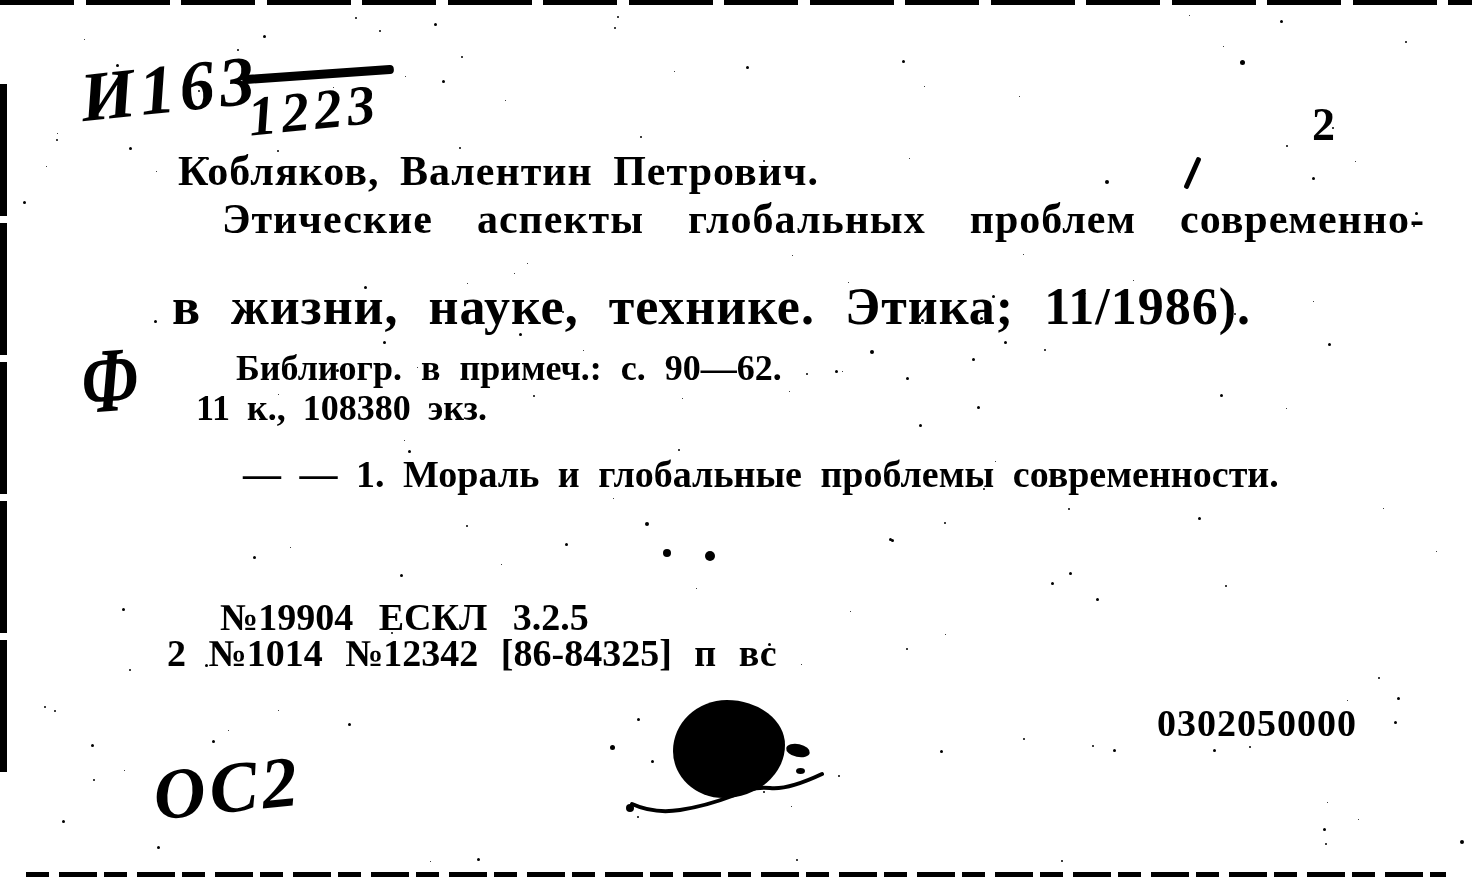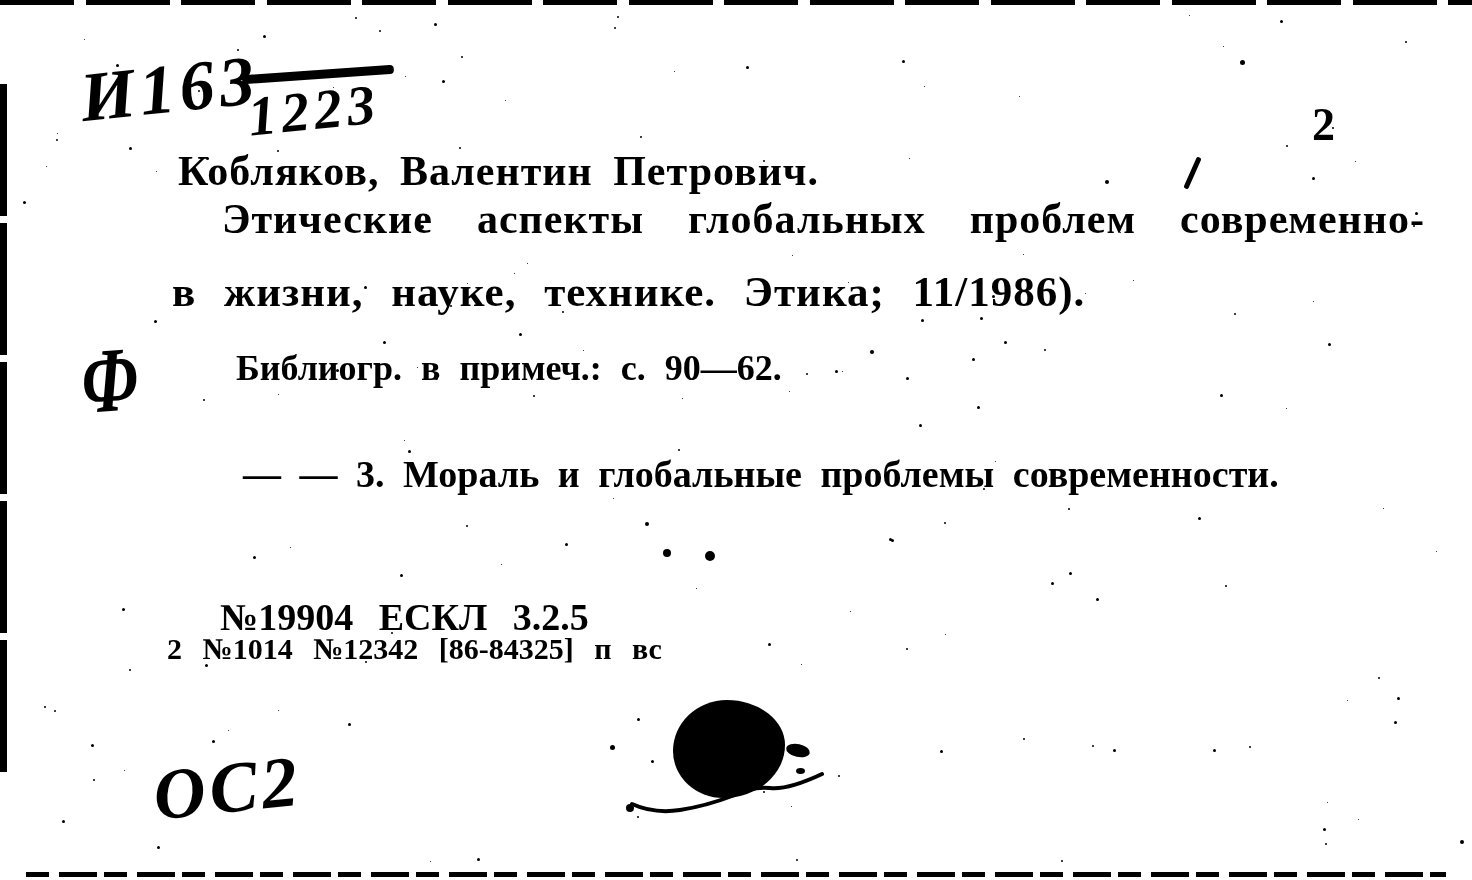"в жизни, науке, технике. Этика;" .desc3 { font-size: 43px -> 52px; top: 270px -> 281px }
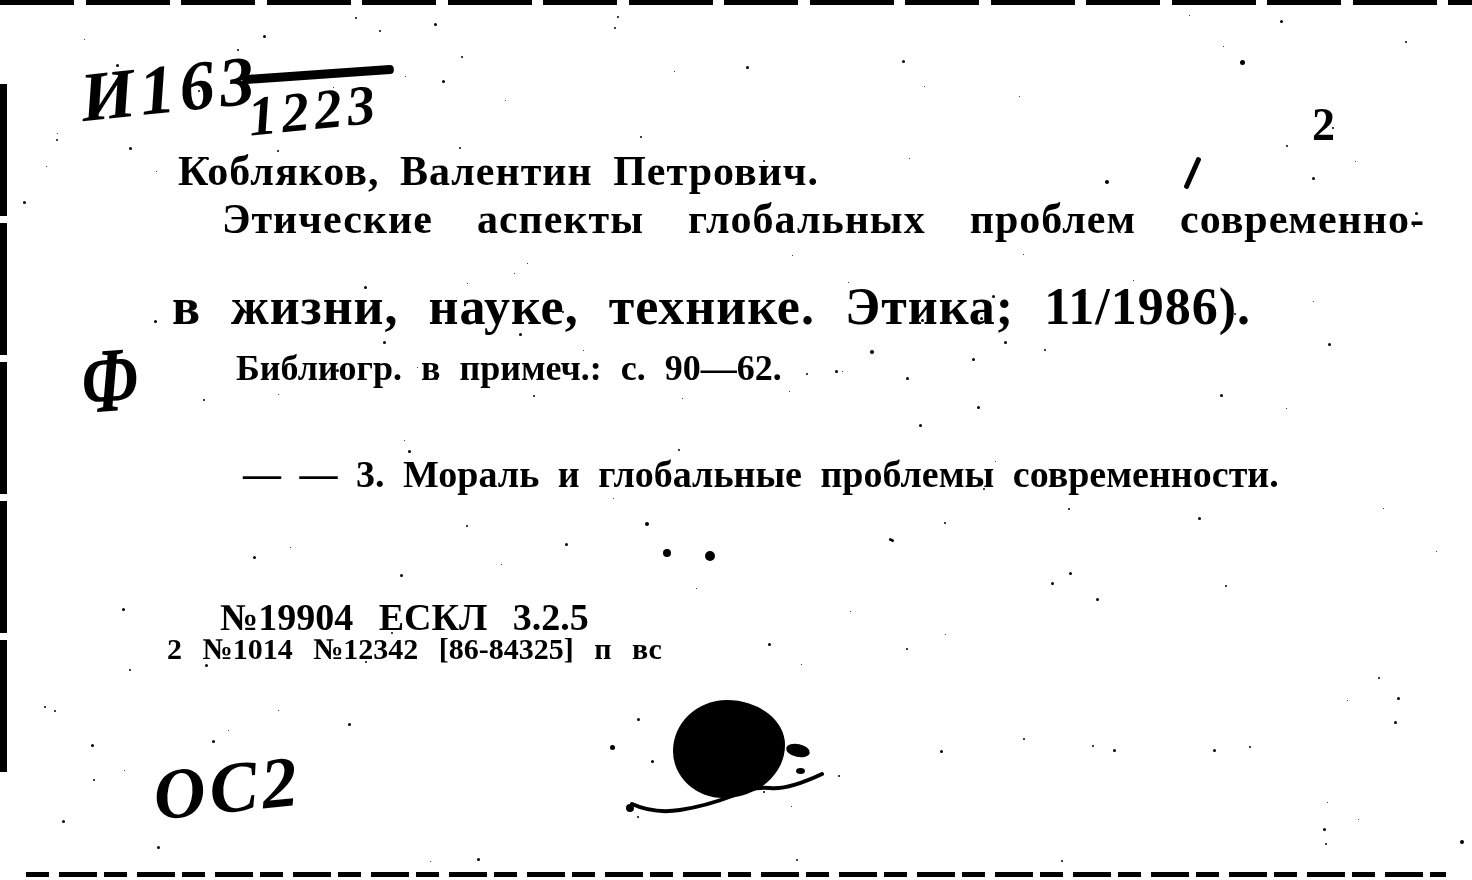"11 к., 108380 экз." div.abs { html: none -> <div>11 к., 108380 экз.</div> }
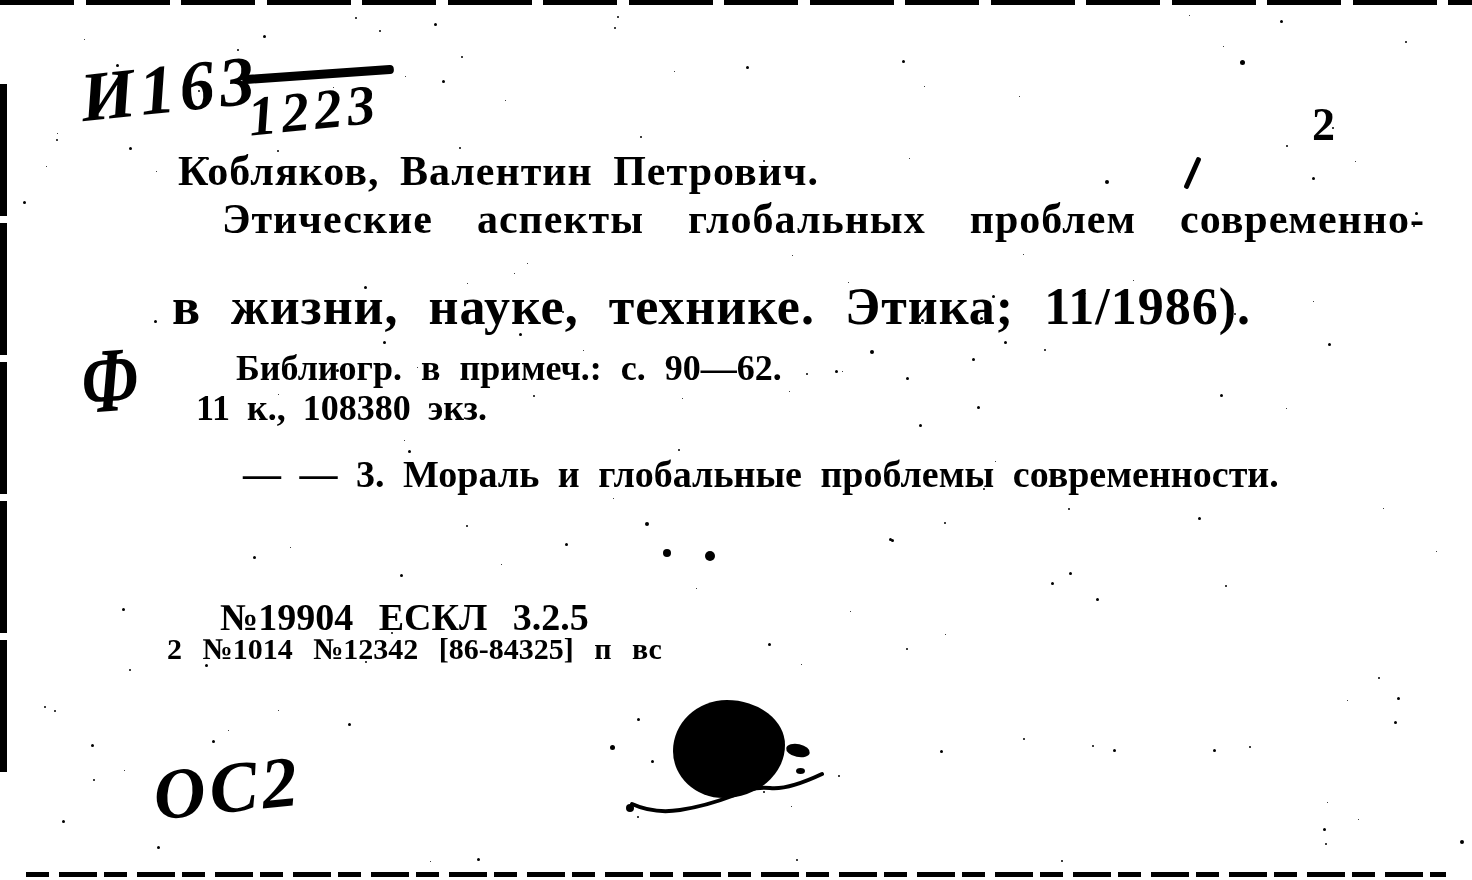"— — 3. Мораль и" div.abs { text: 3 -> 1 }
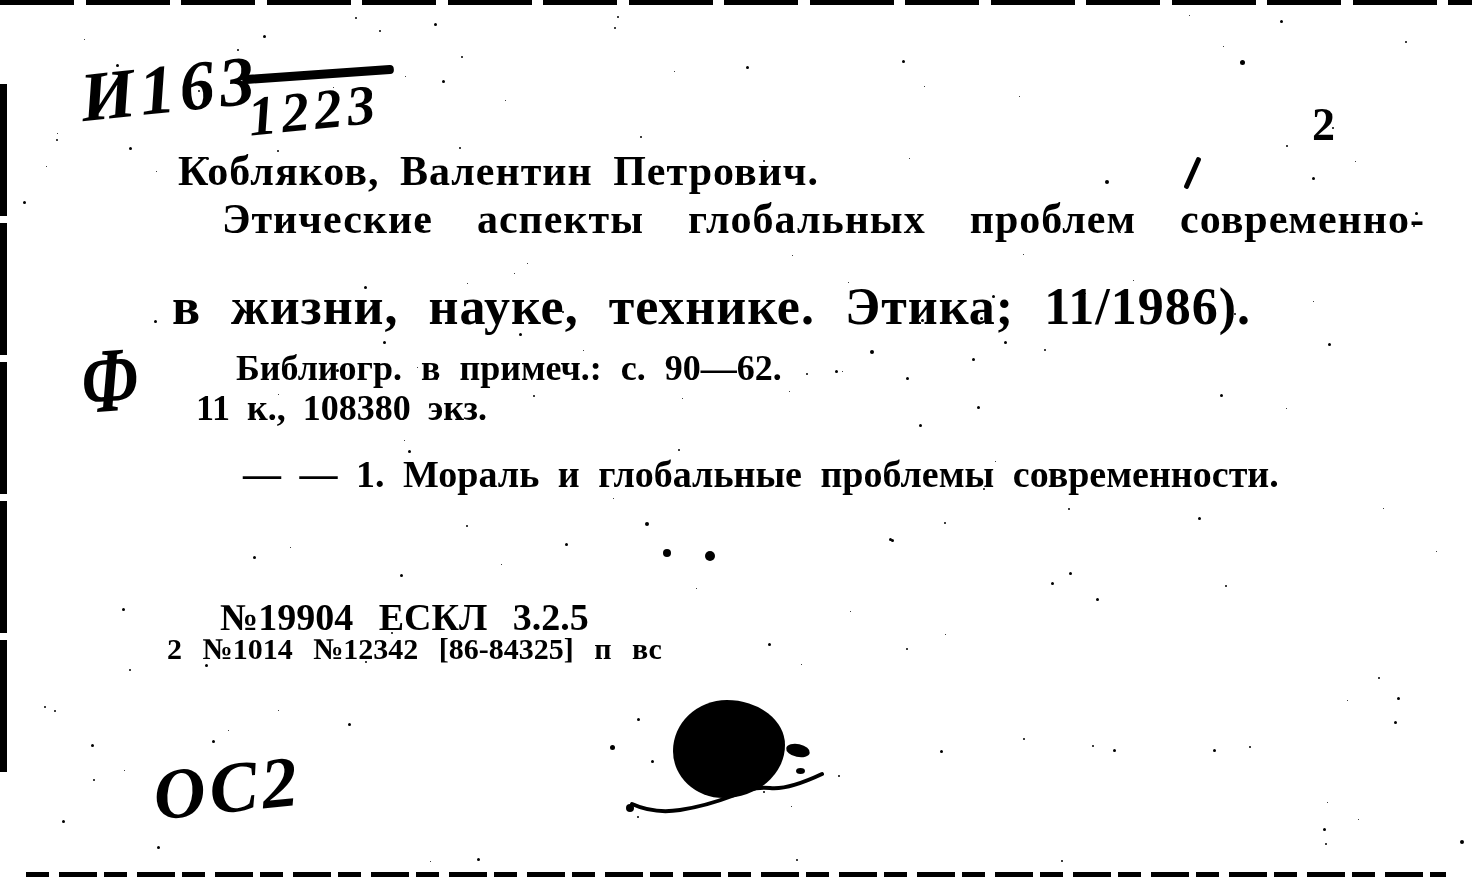"2 №1014 №12342 [86-84325] п" .acc2 { font-size: 30px -> 38px }
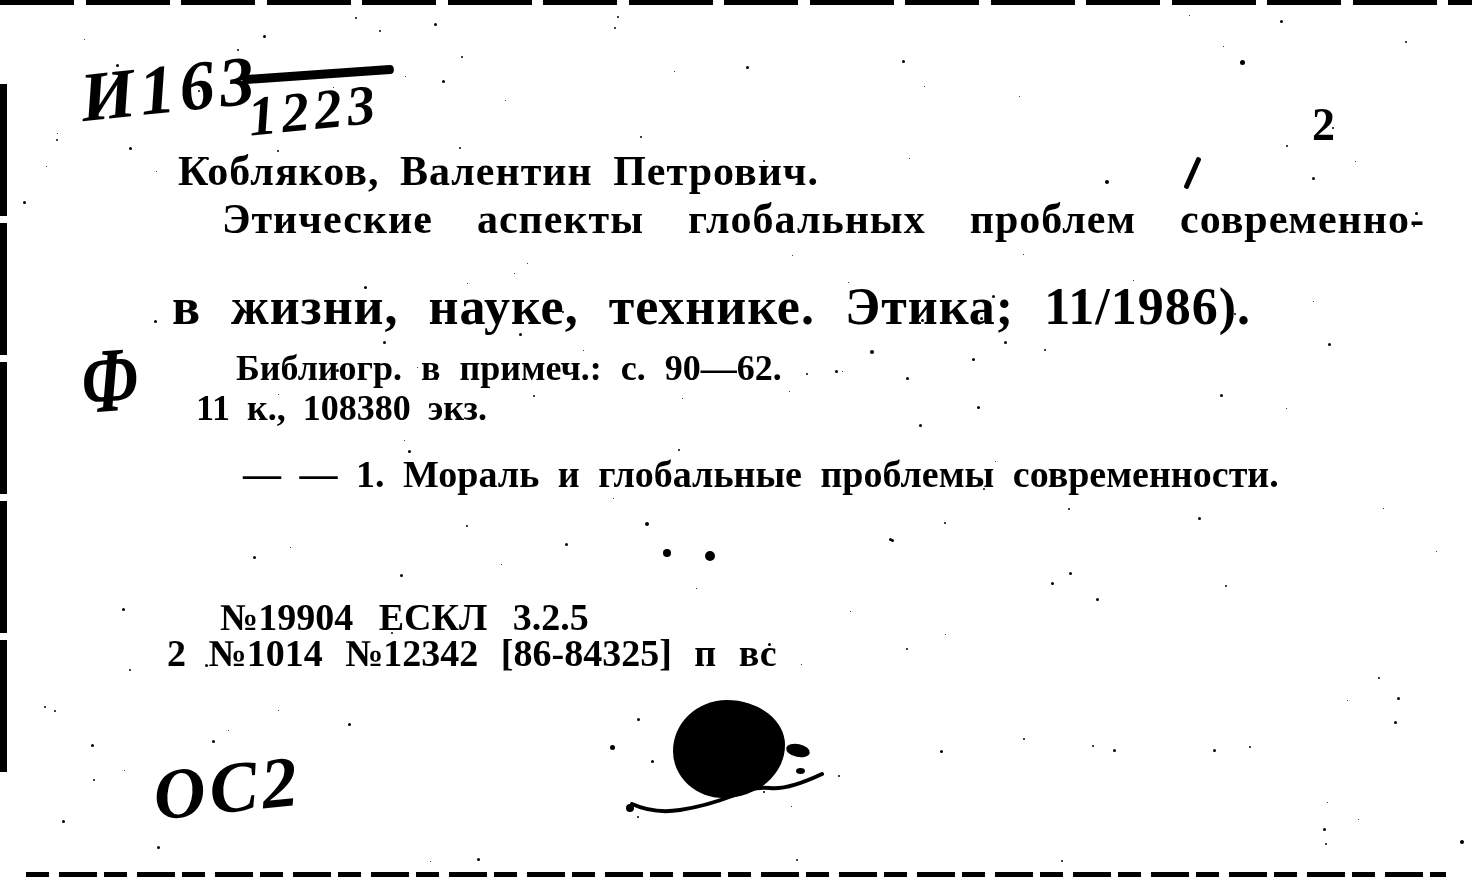"0302050000" div.abs { html: none -> <div>0302050000</div> }
